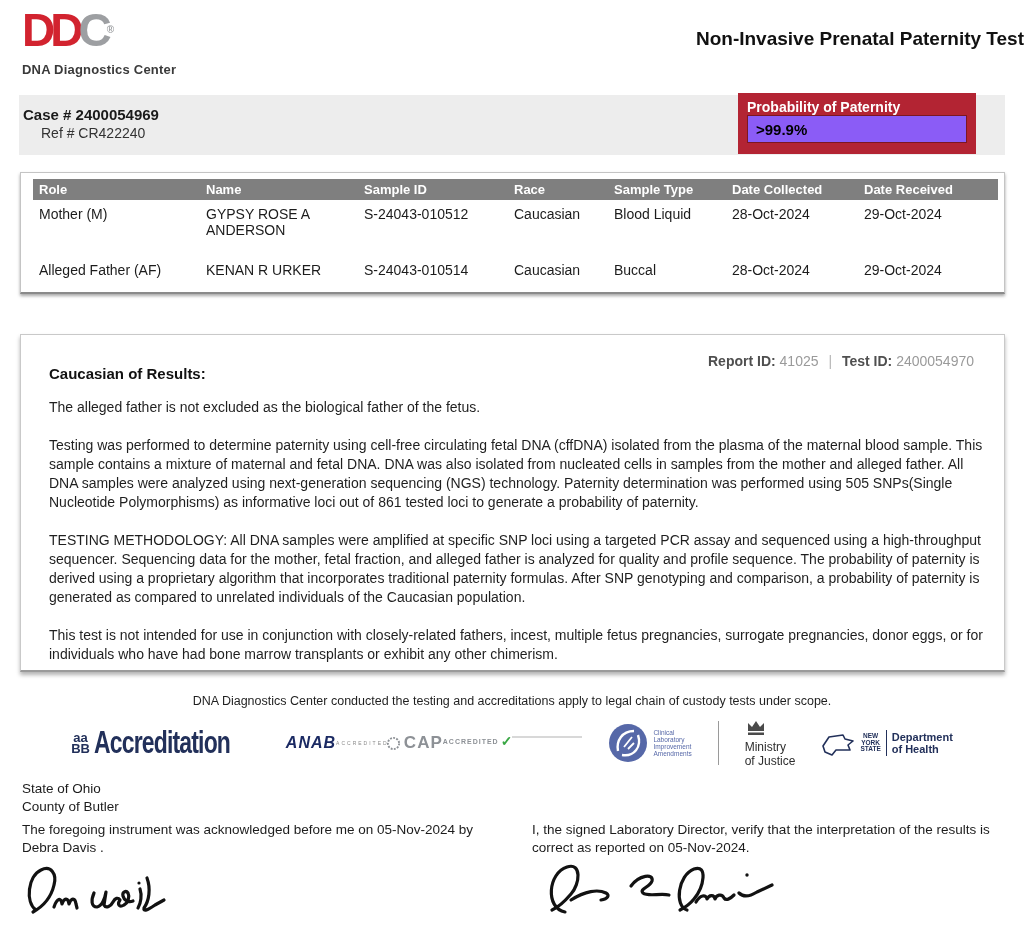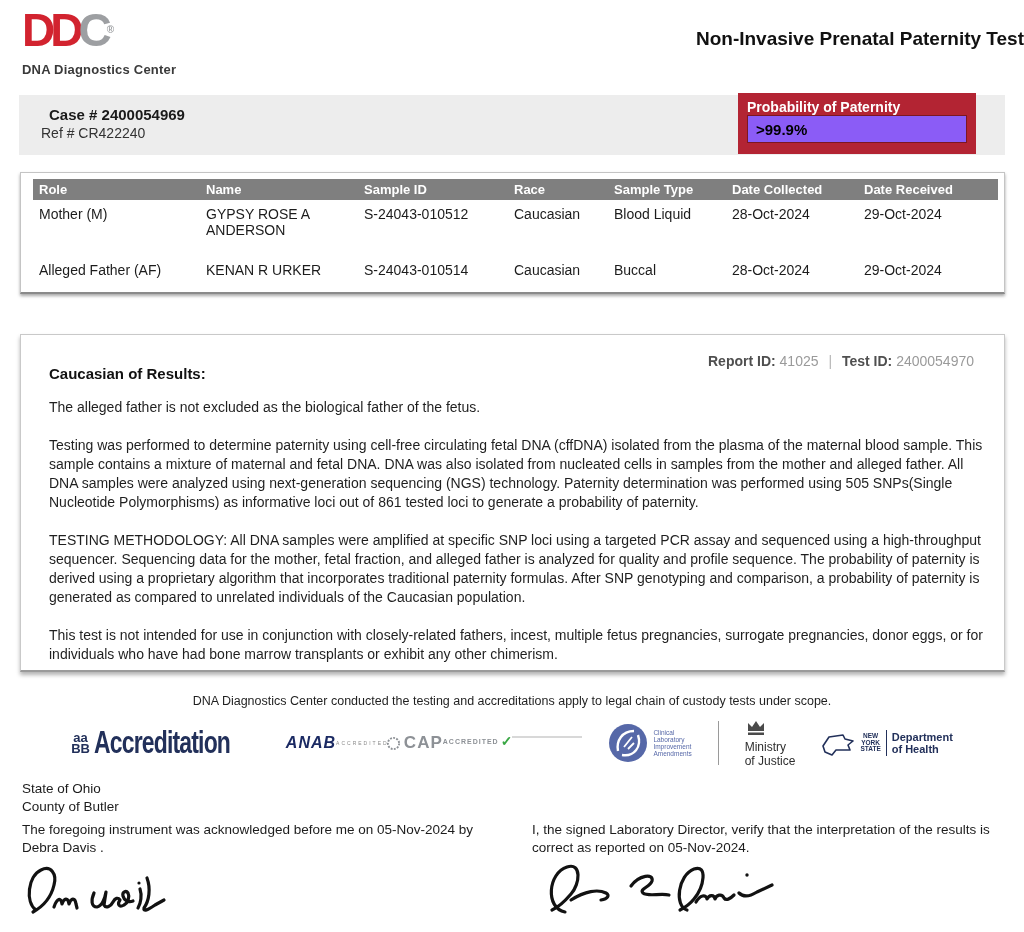"Case # 2400054969" .case-number { left: 30px -> 4px }
